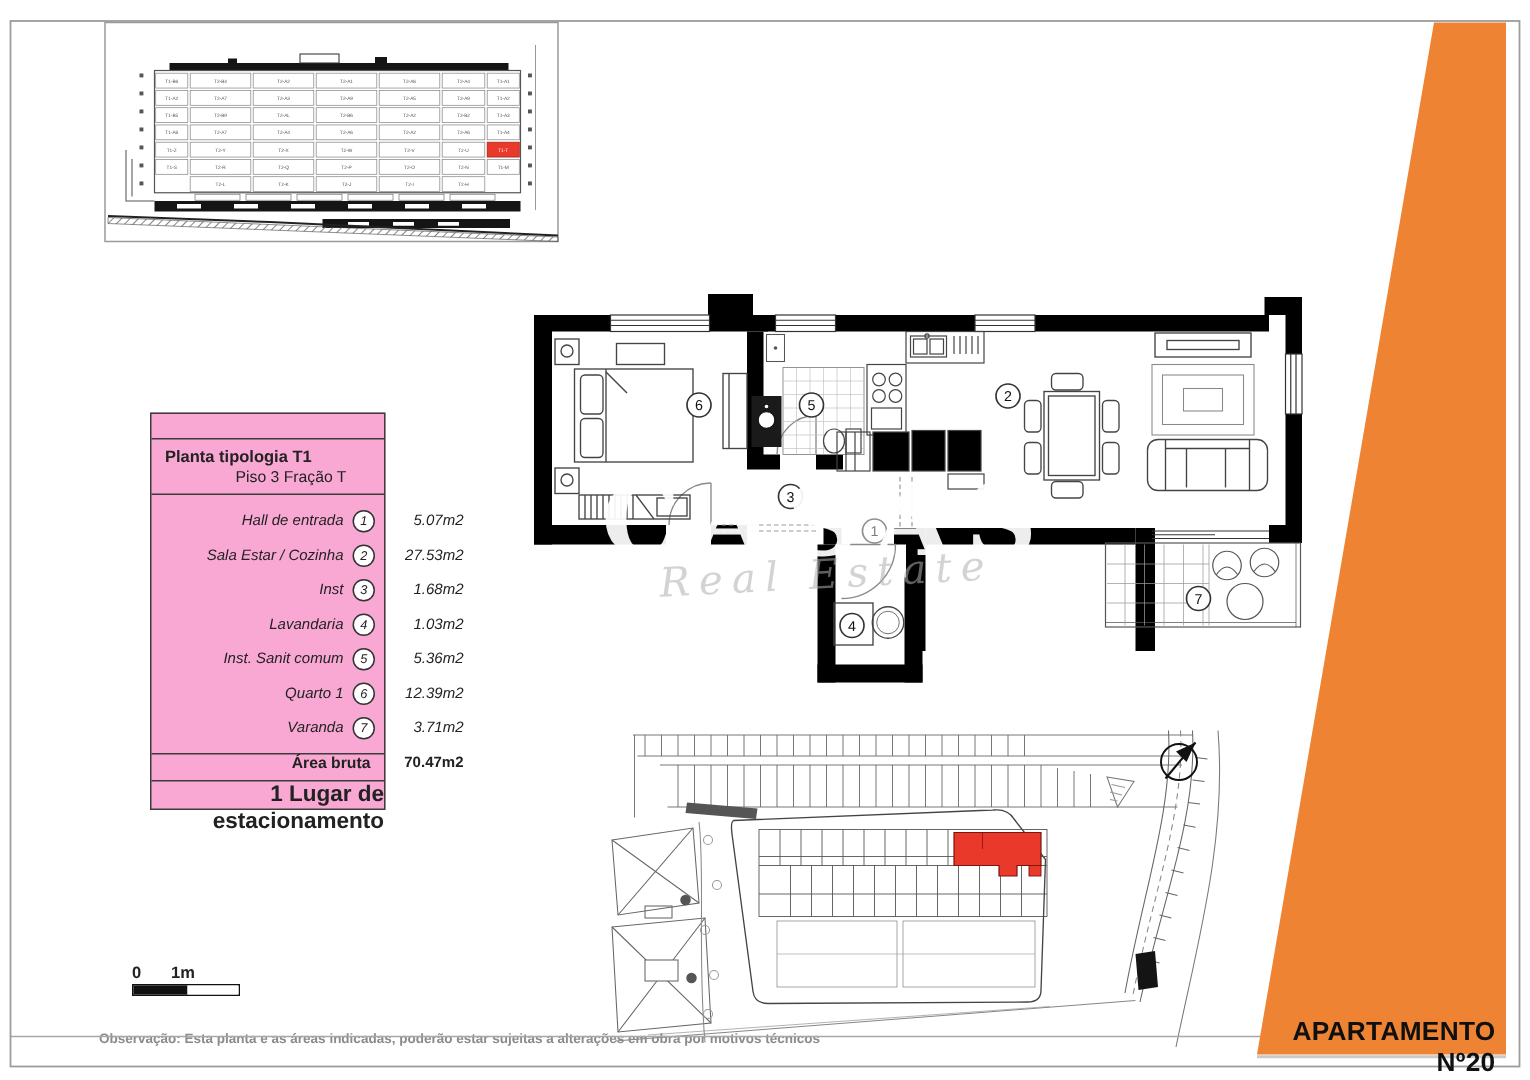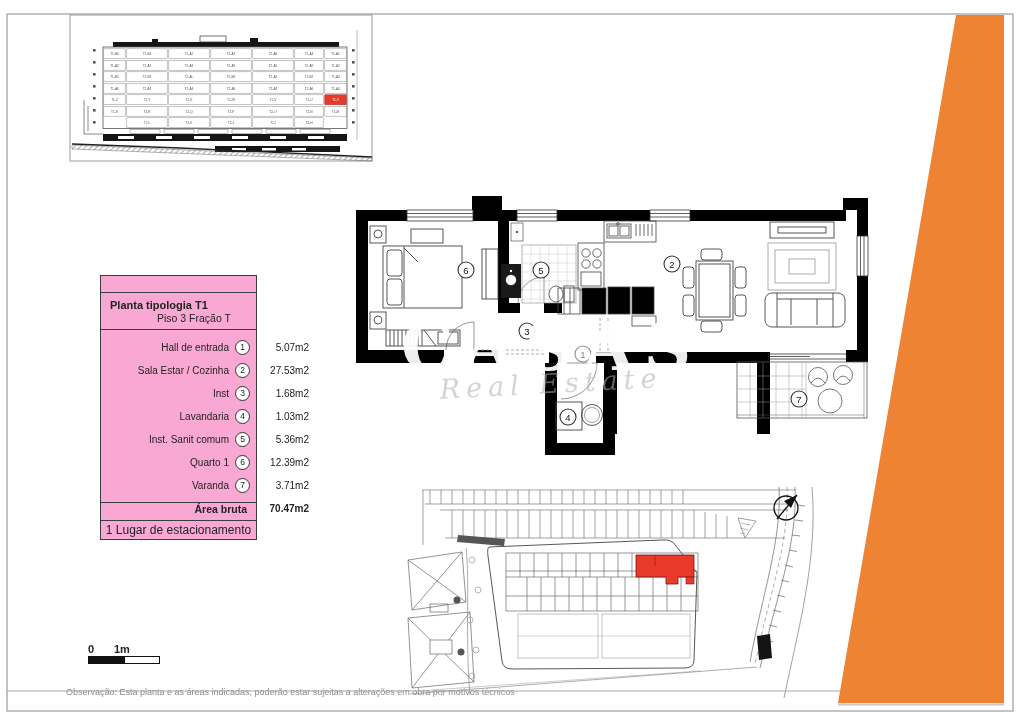"Hall de entrada" .lg-rows { font-style: none -> italic }
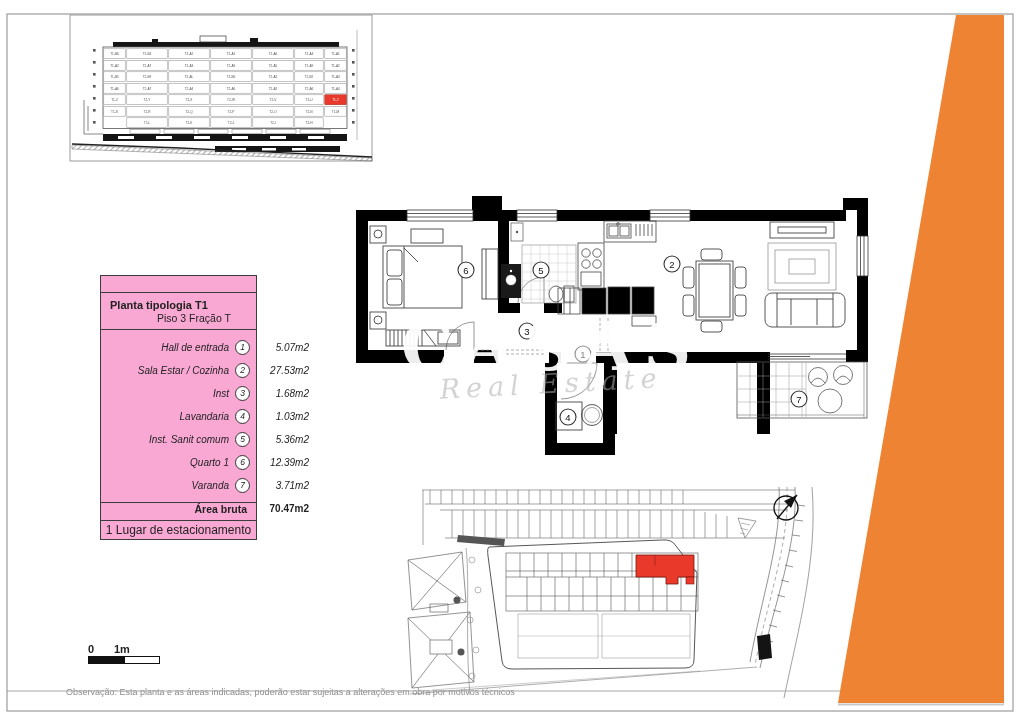"1 Lugar de estacionamento" .lg-park { font-size: 12px -> 15px; font-weight: normal -> bold; text-align: center -> right }
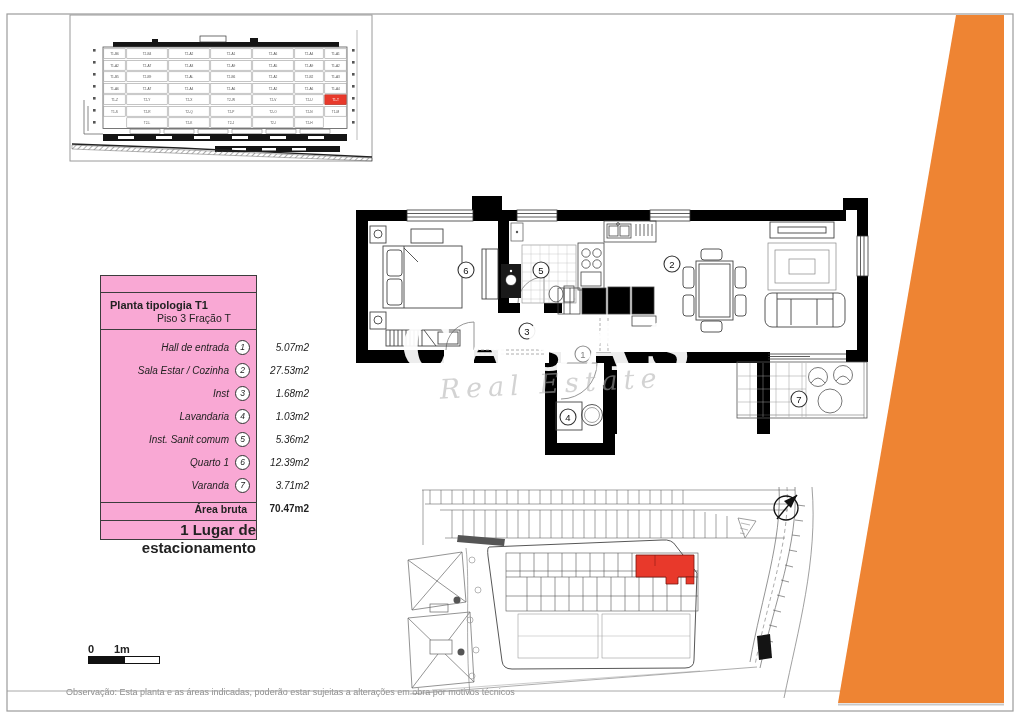"Observação: Esta planta e as" .obs-note { font-weight: none -> bold }
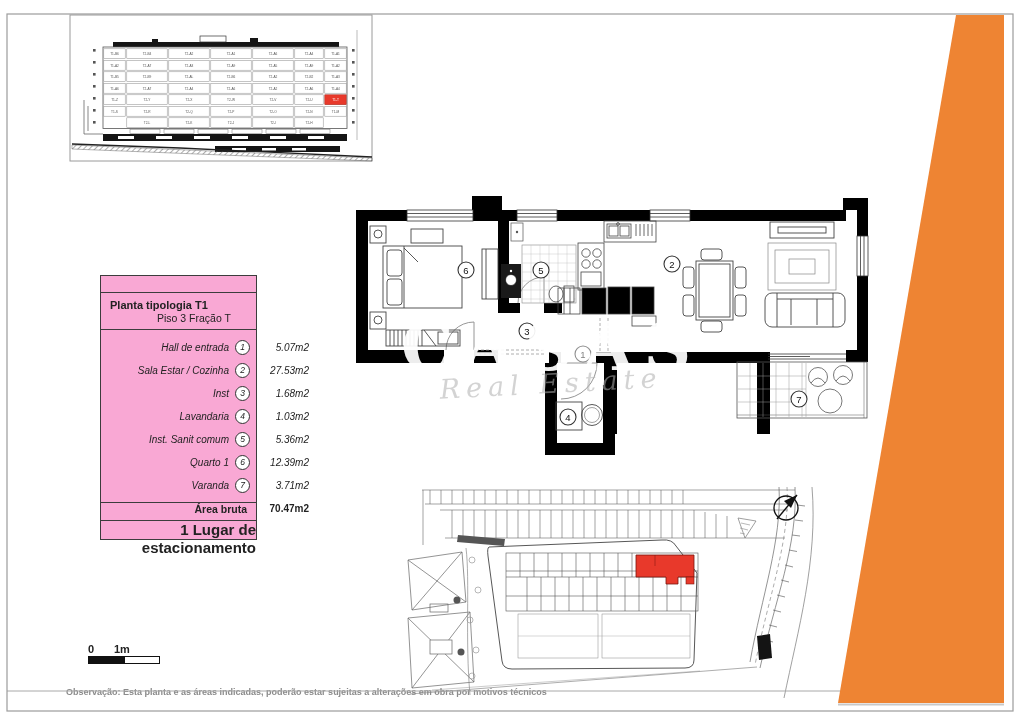"APARTAMENTO Nº20" div.apt-label { html: none -> <div>APARTAMENTO Nº20</div> }
